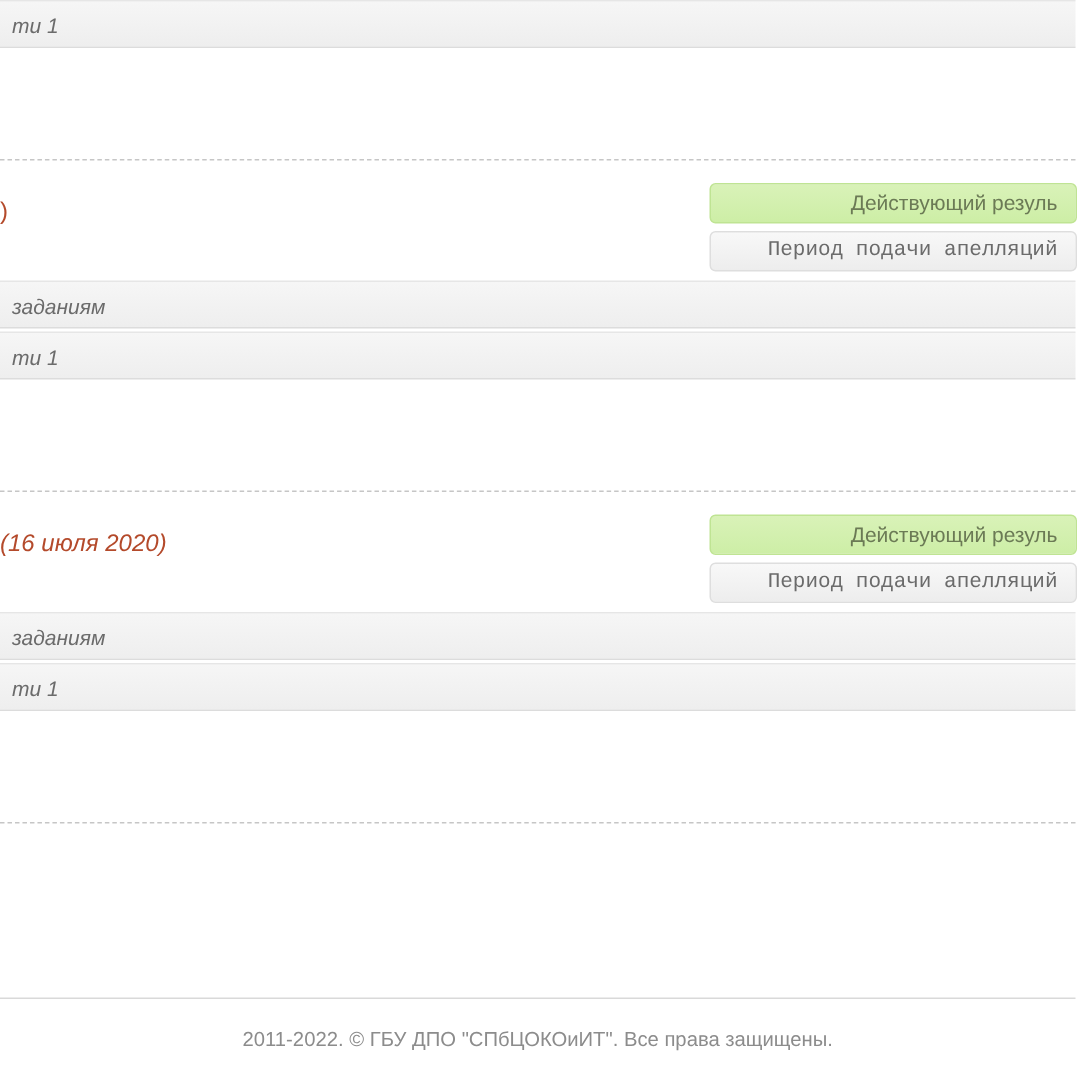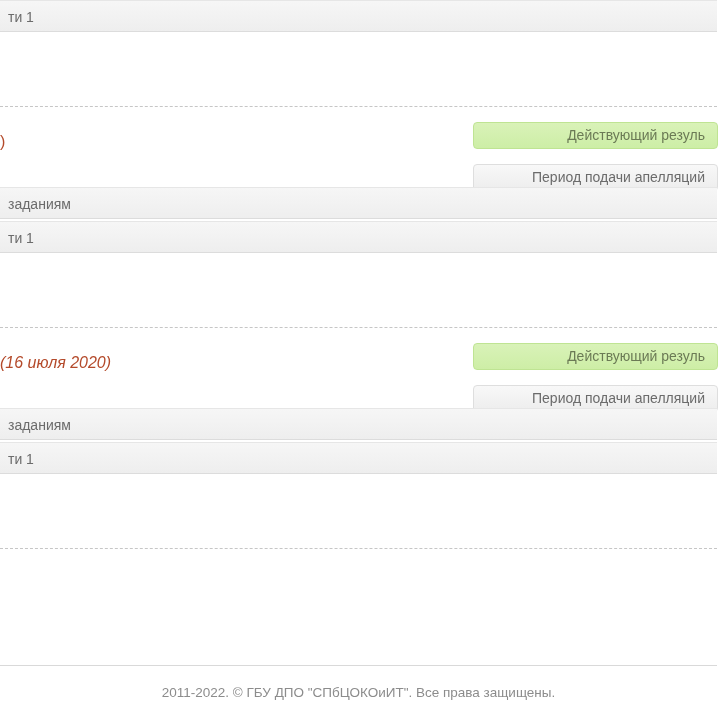"ти 1" .row { font-style: none -> italic }
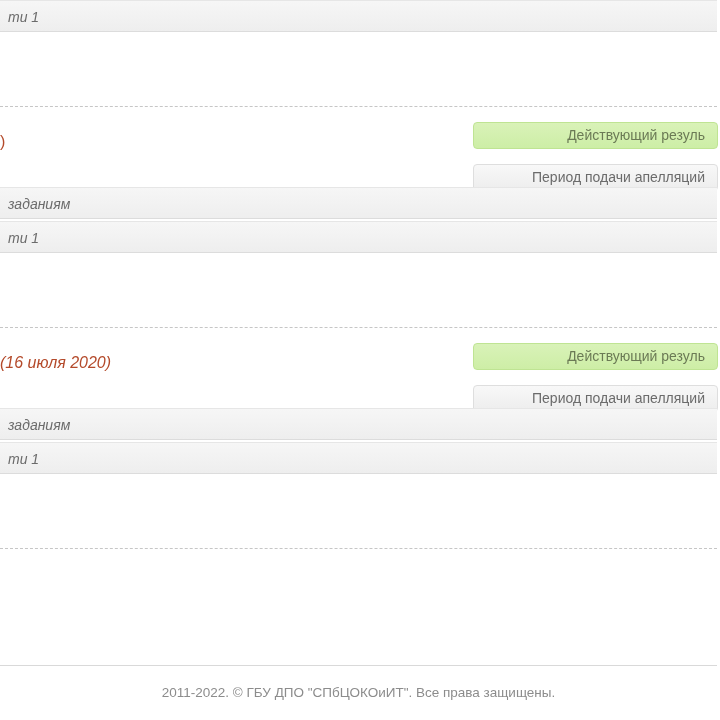"Период подачи апелляций" .pill-gray { font-family: none -> Liberation Mono, monospace; margin-top: 15px -> 5px }
